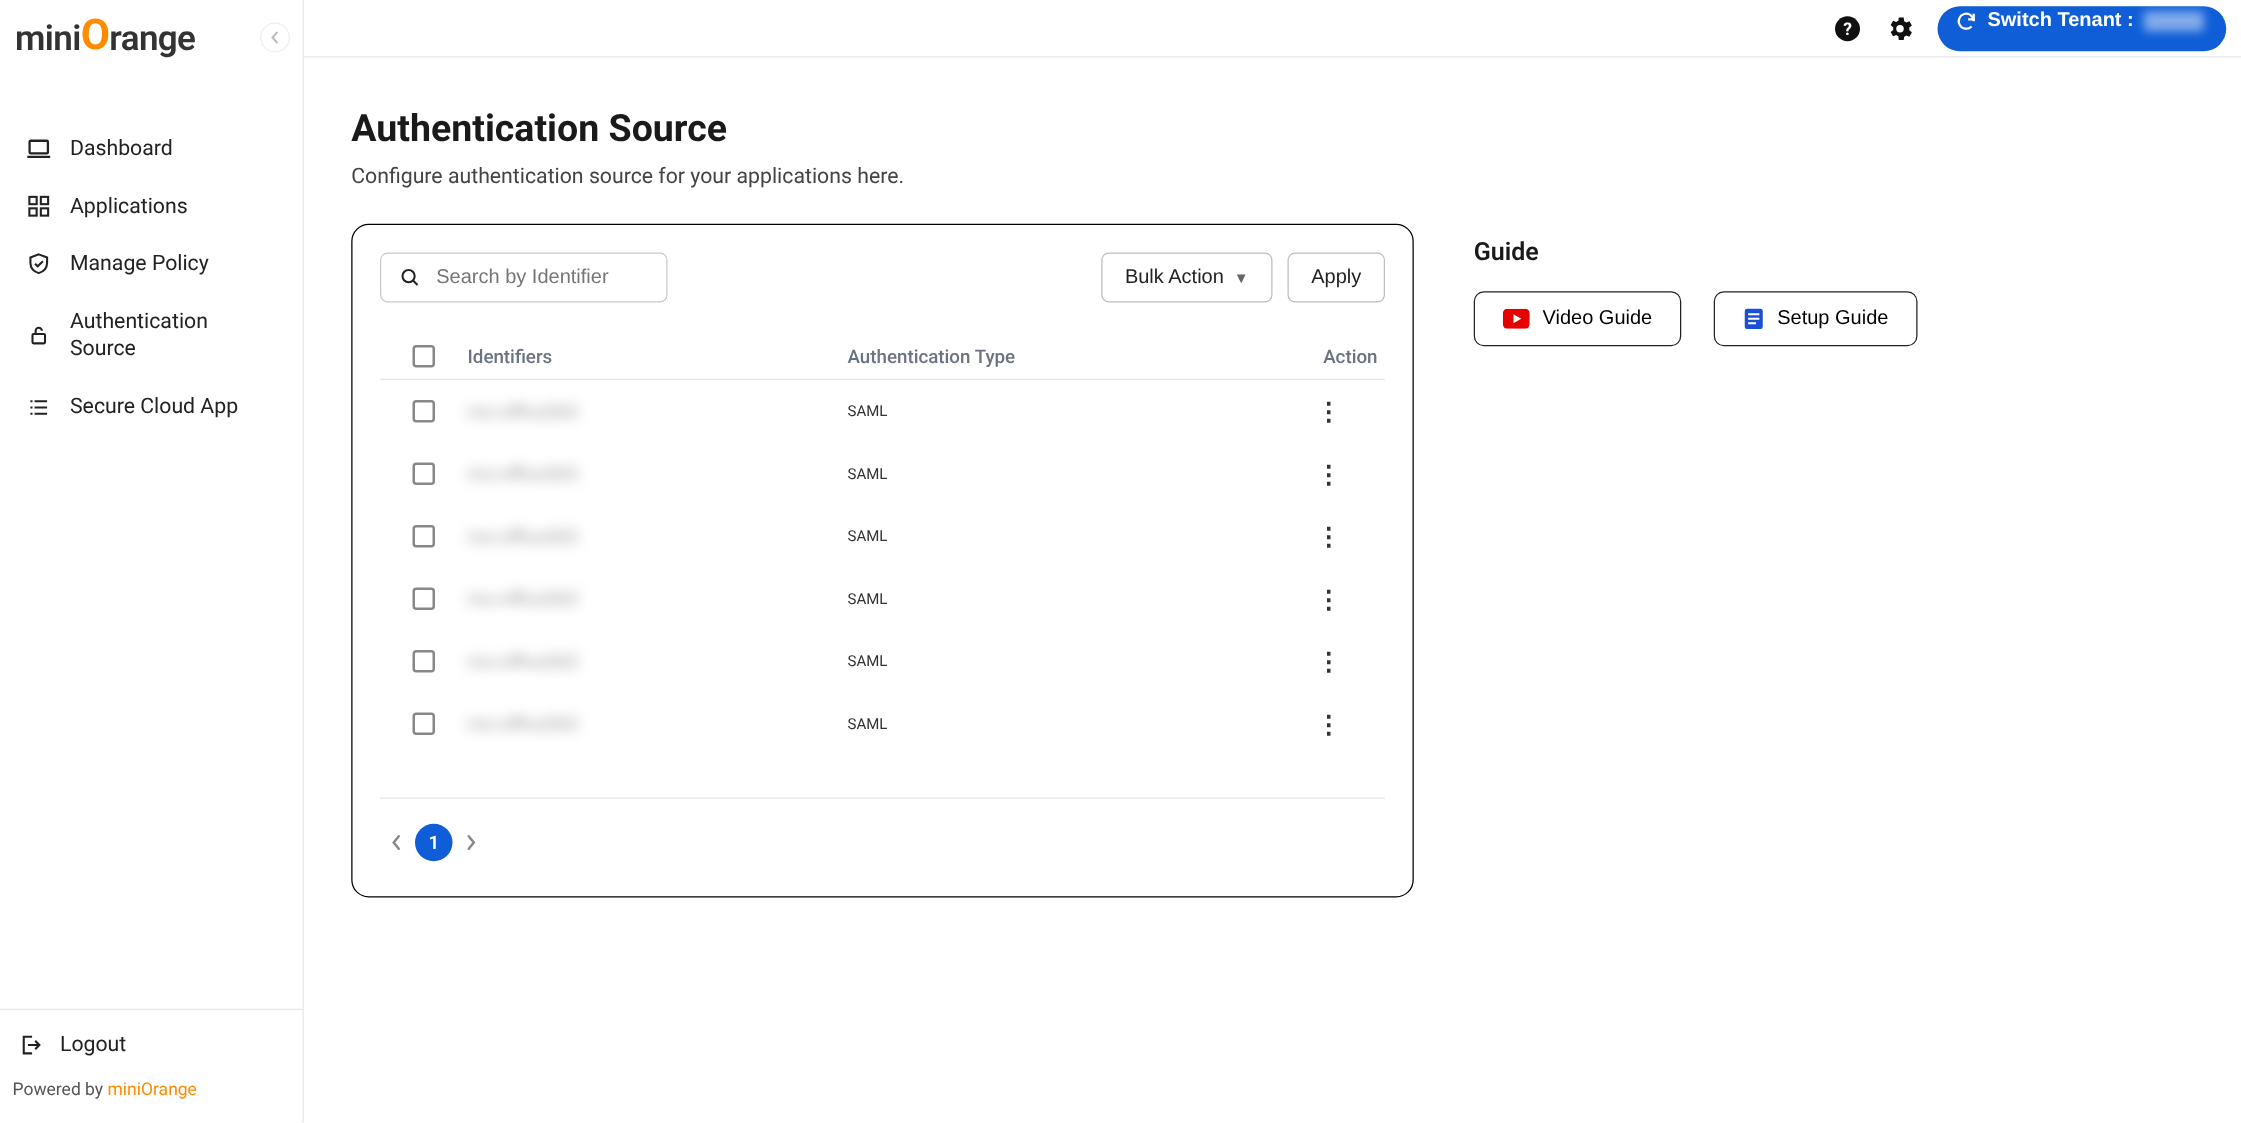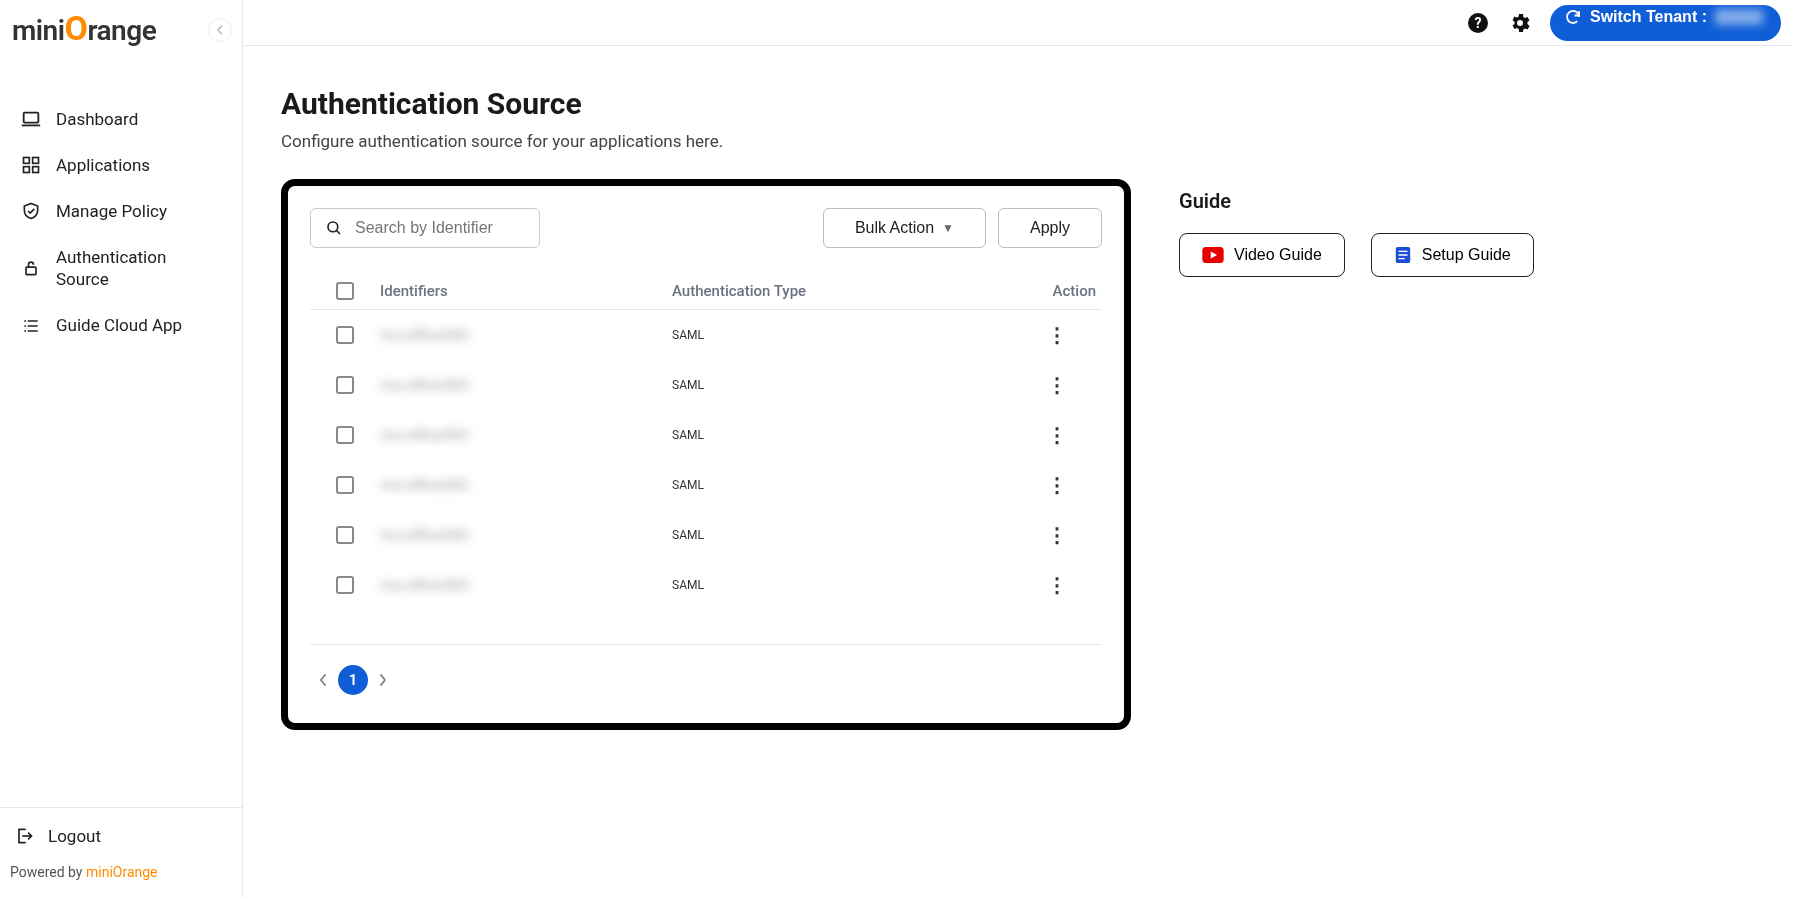"Search by Identifier" .panel { border: 7px solid #000000 -> 1px solid #000000 }
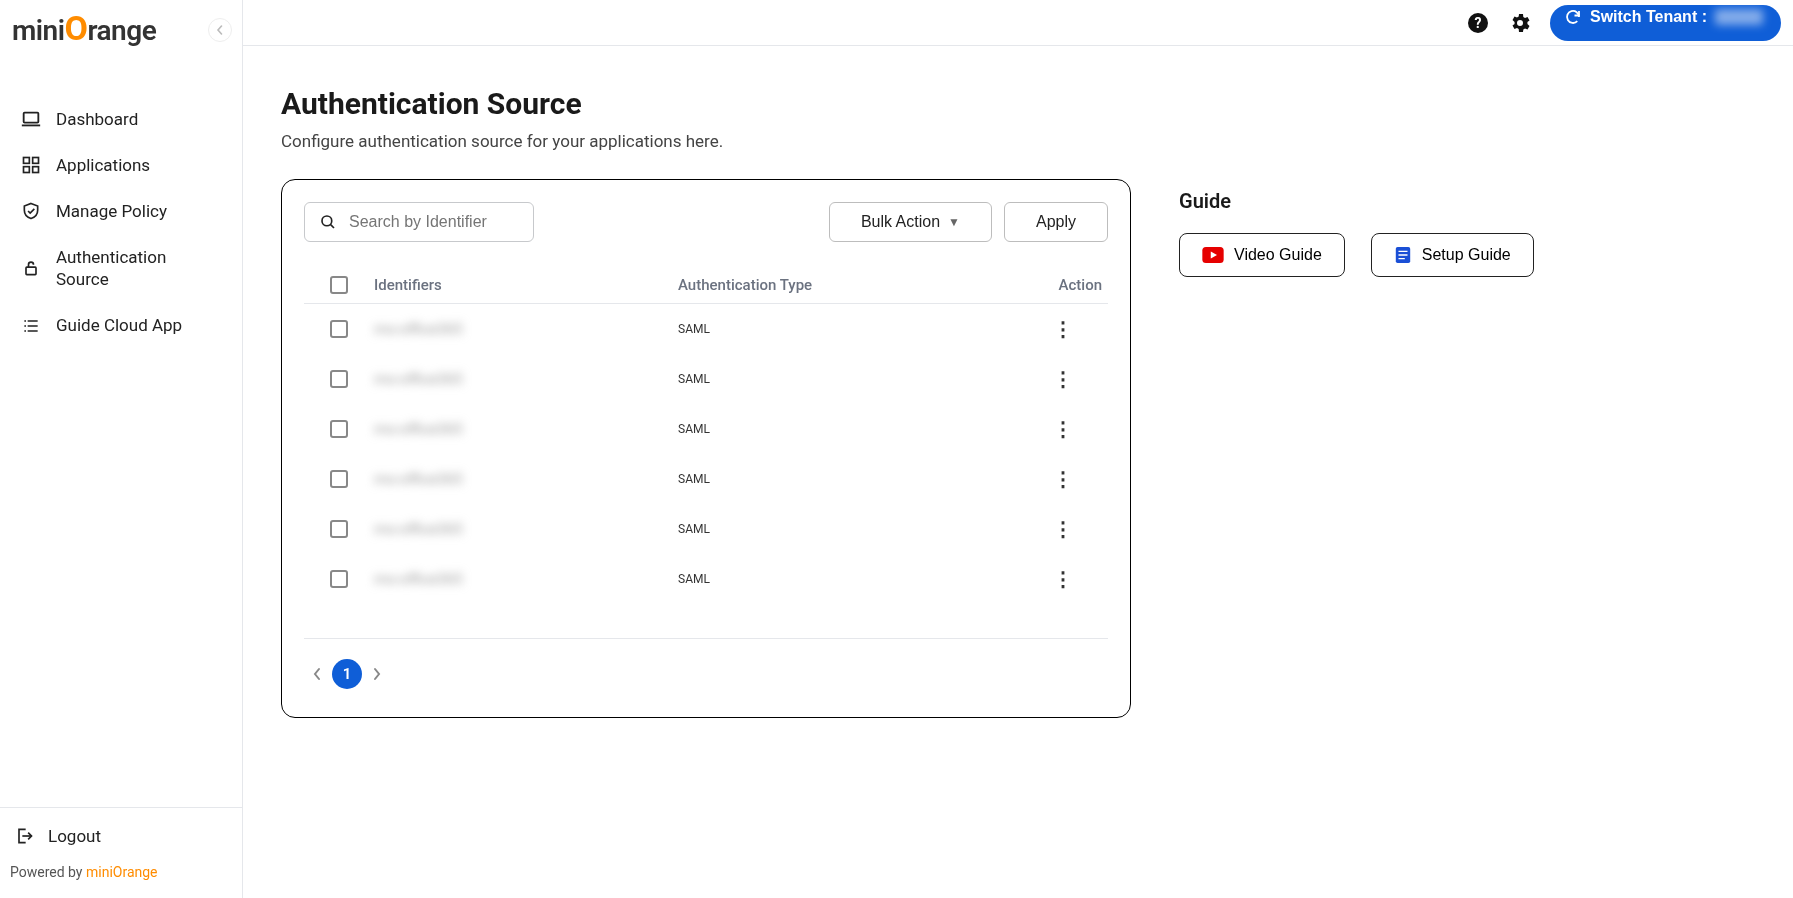"Bulk Action" .btn { padding: 0 31px -> 0 18px }
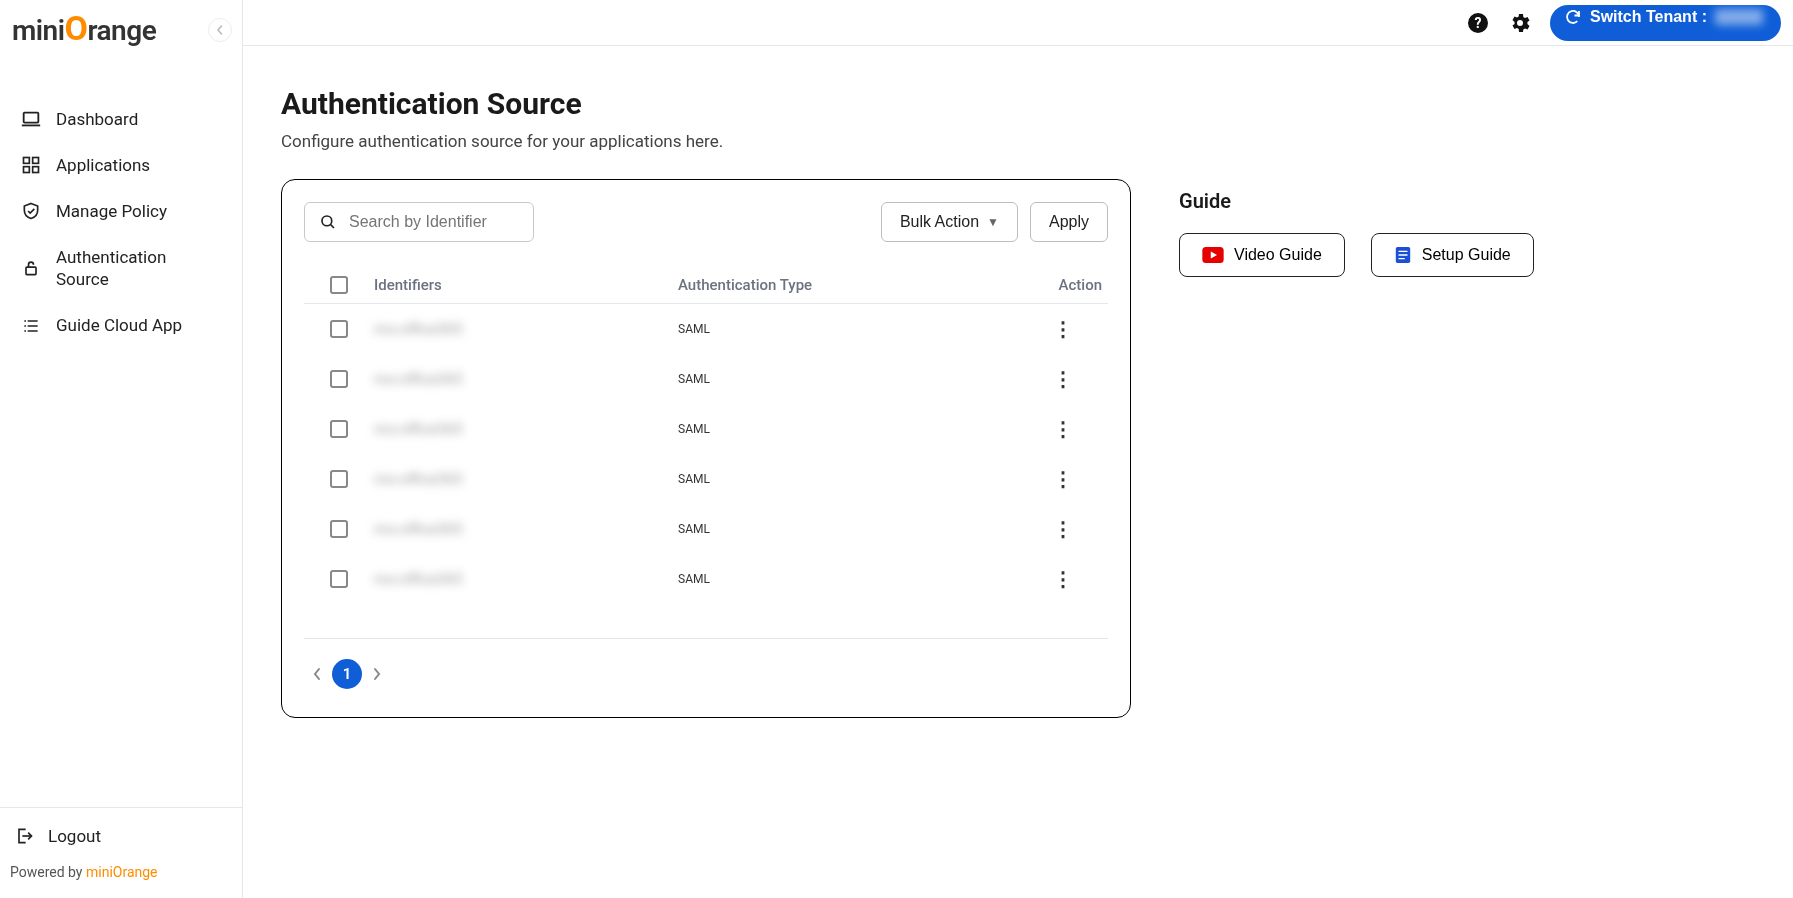"Guide Cloud App" span.label { text: Guide -> Secure }
